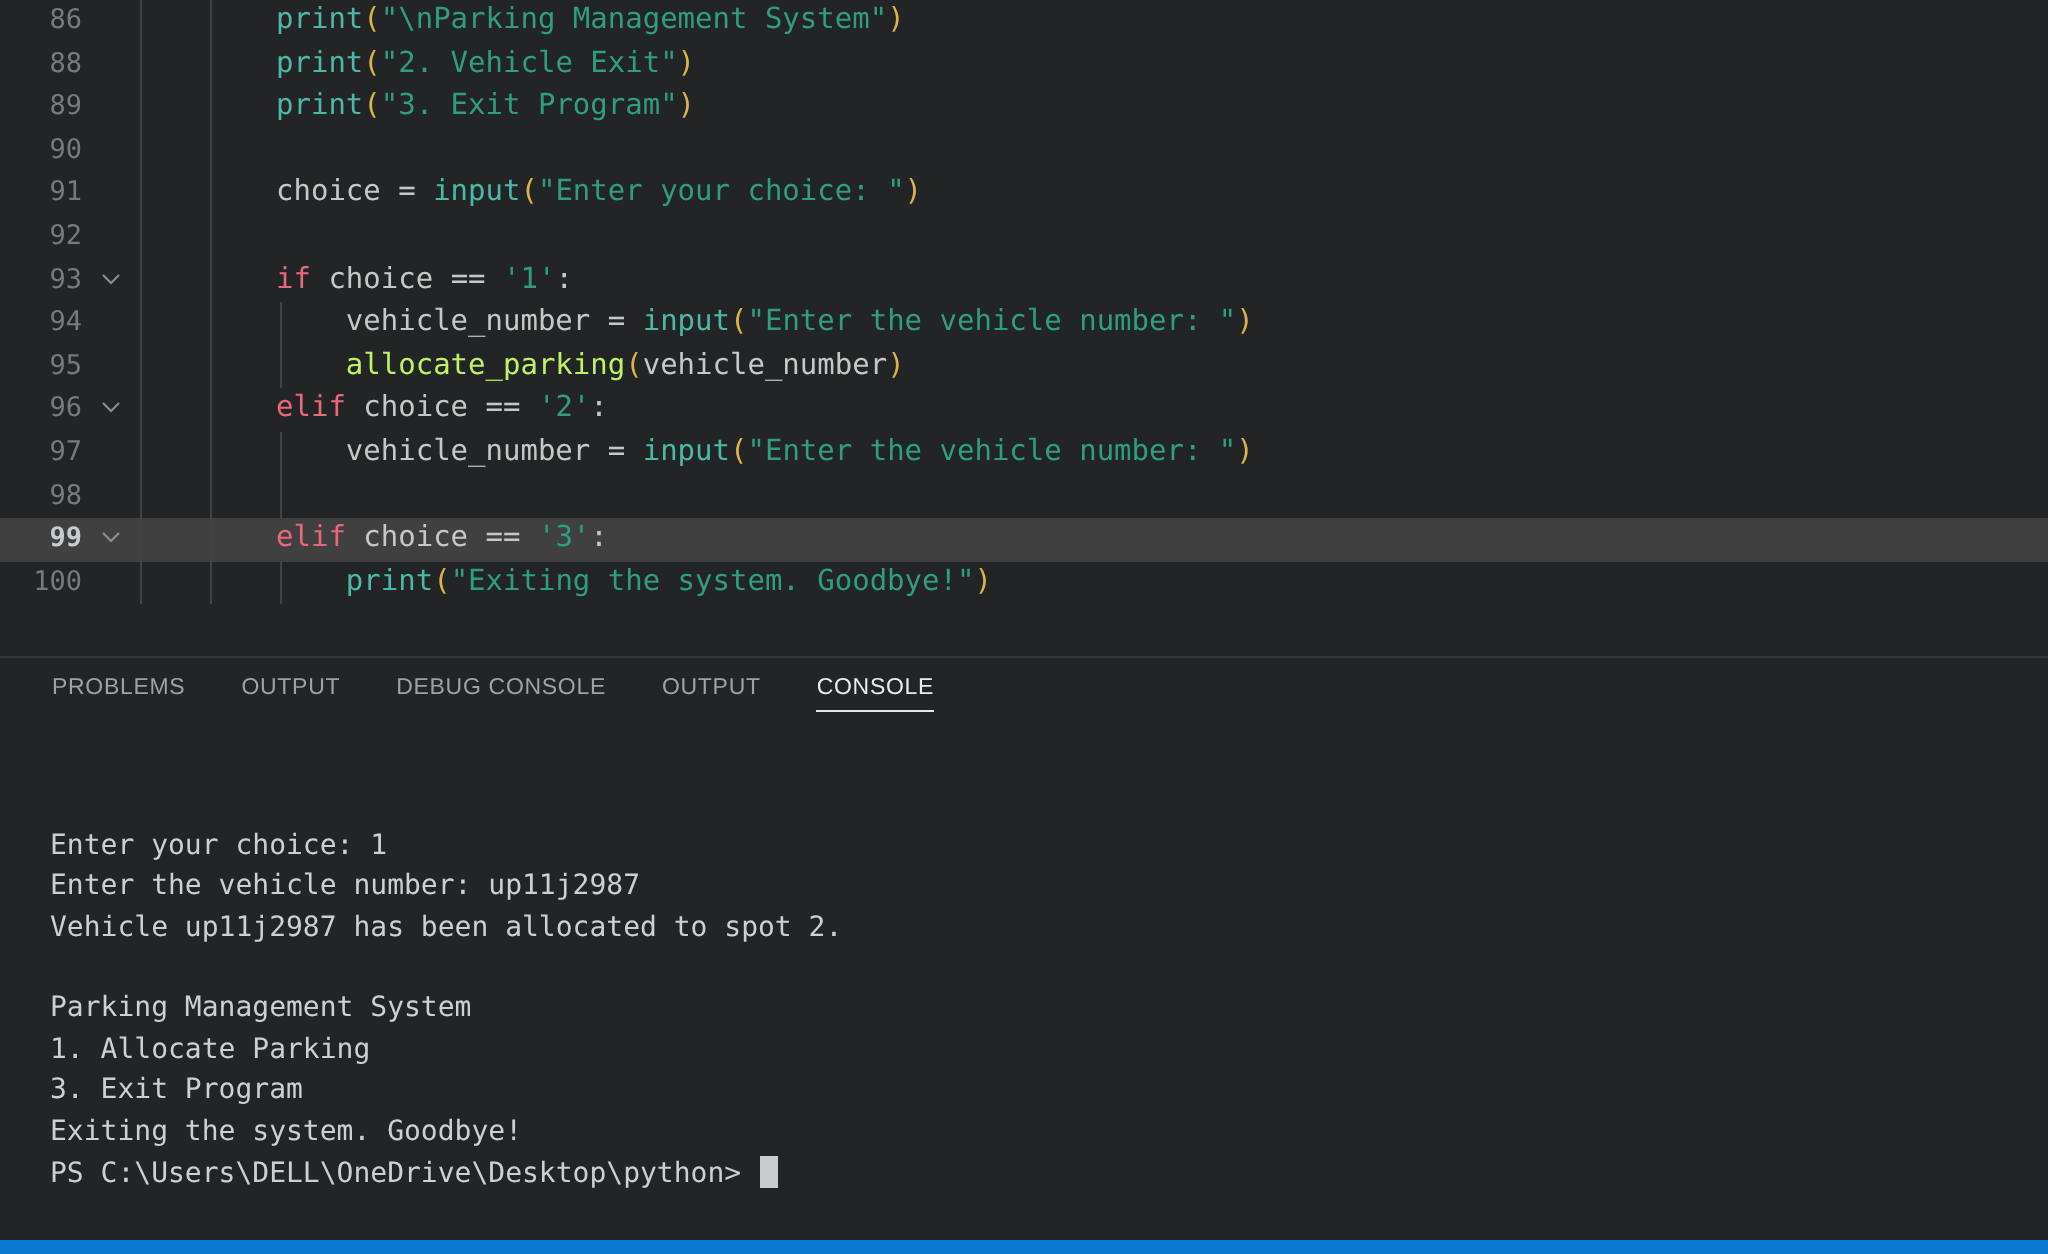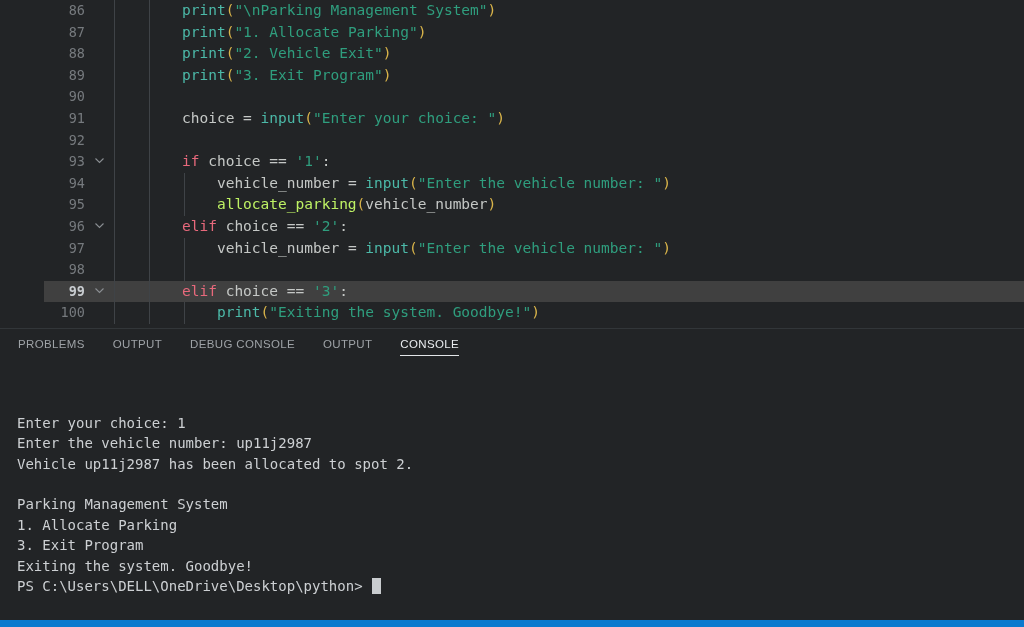"86" .code-row { margin-left: 44px -> none }
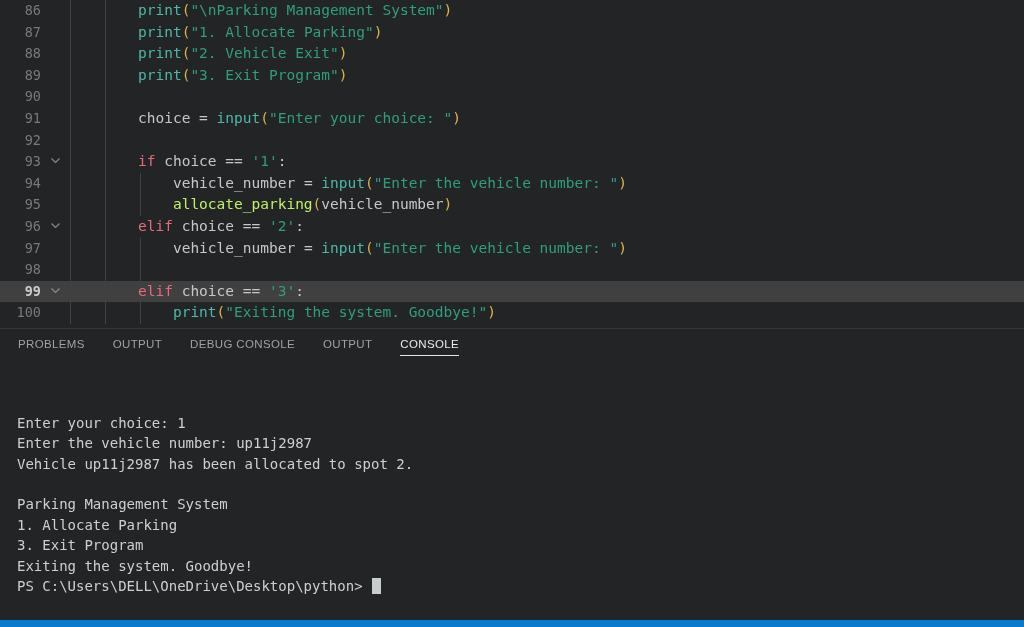"87" div.code-row { html: <div><span>87</span><span></span><span></span><span><span>print</span><span>(</span><span>"1. Allocate Parking"</span><span>)</span></span></div> -> none }
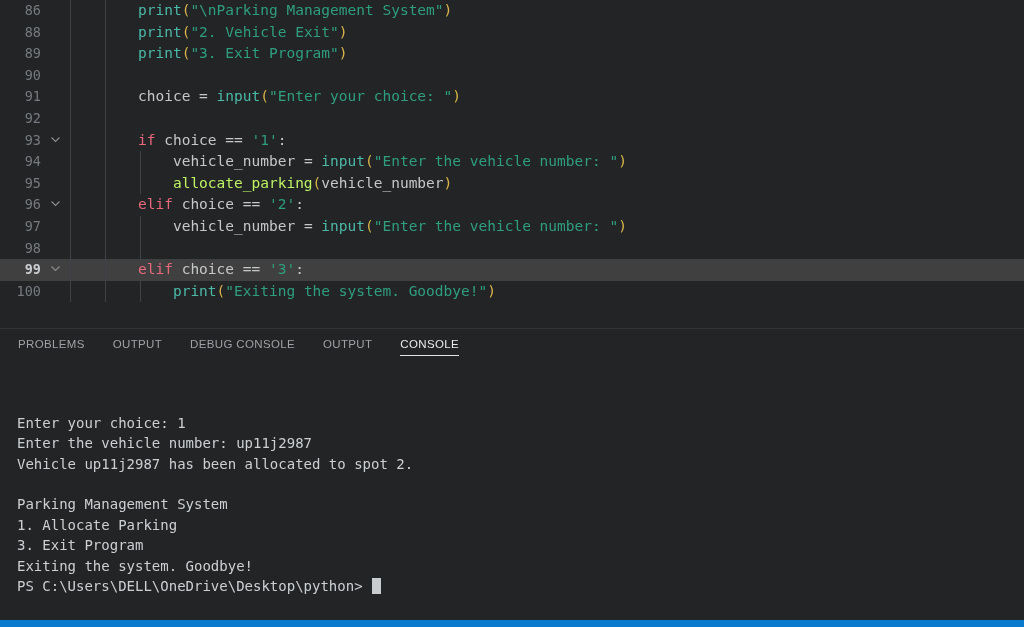"PROBLEMS" #panel { left: 4px -> 12px }
